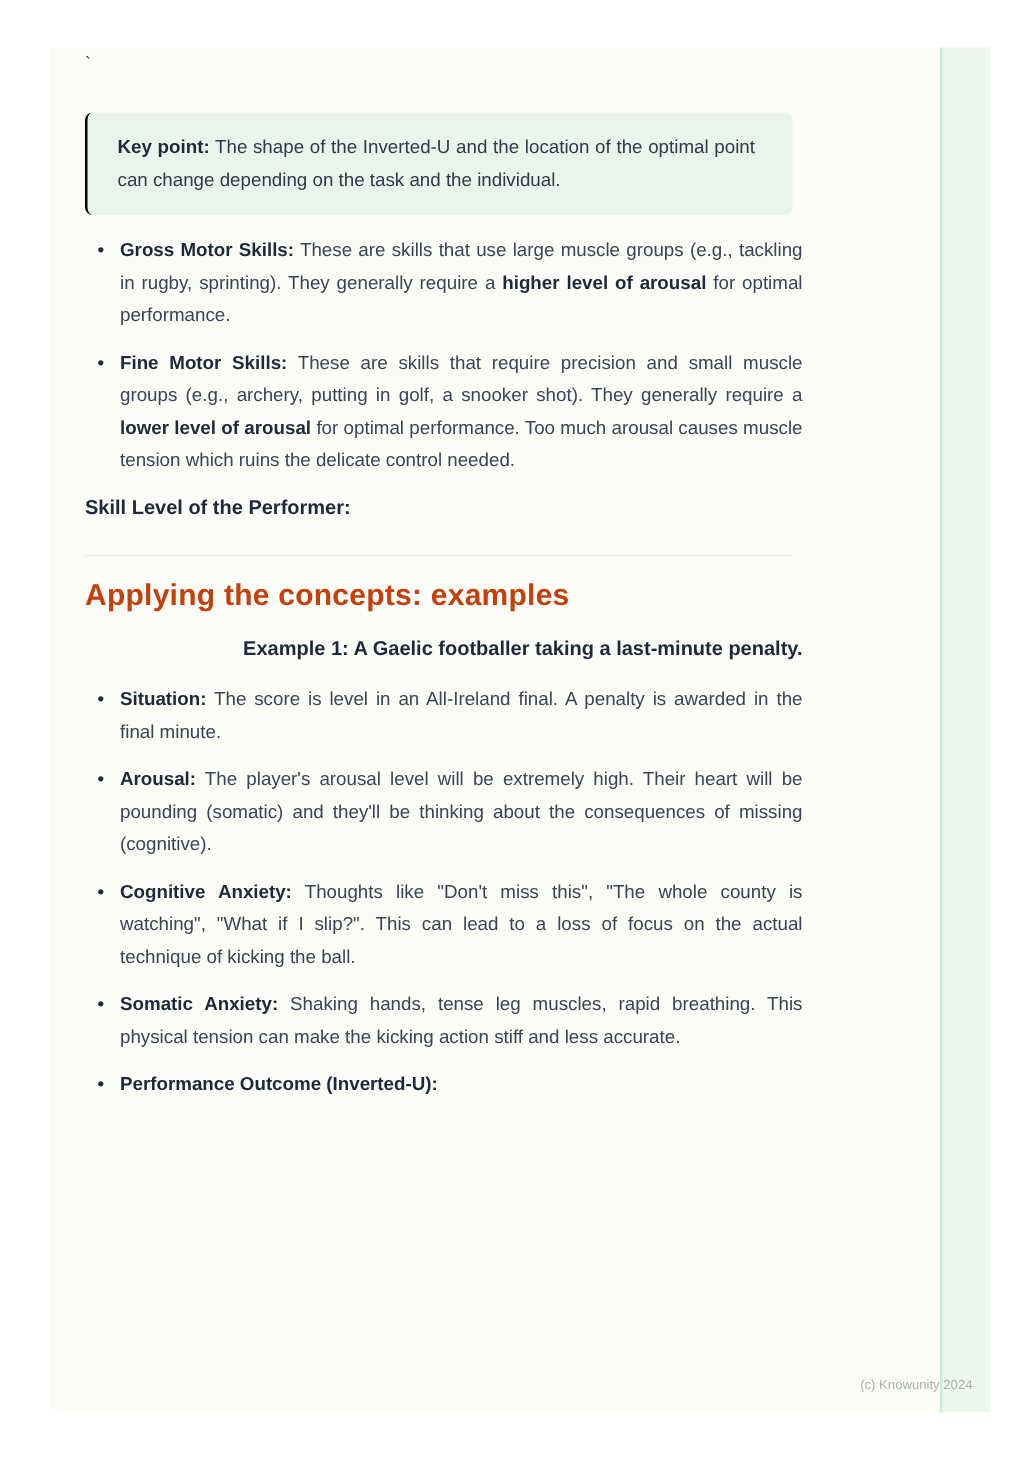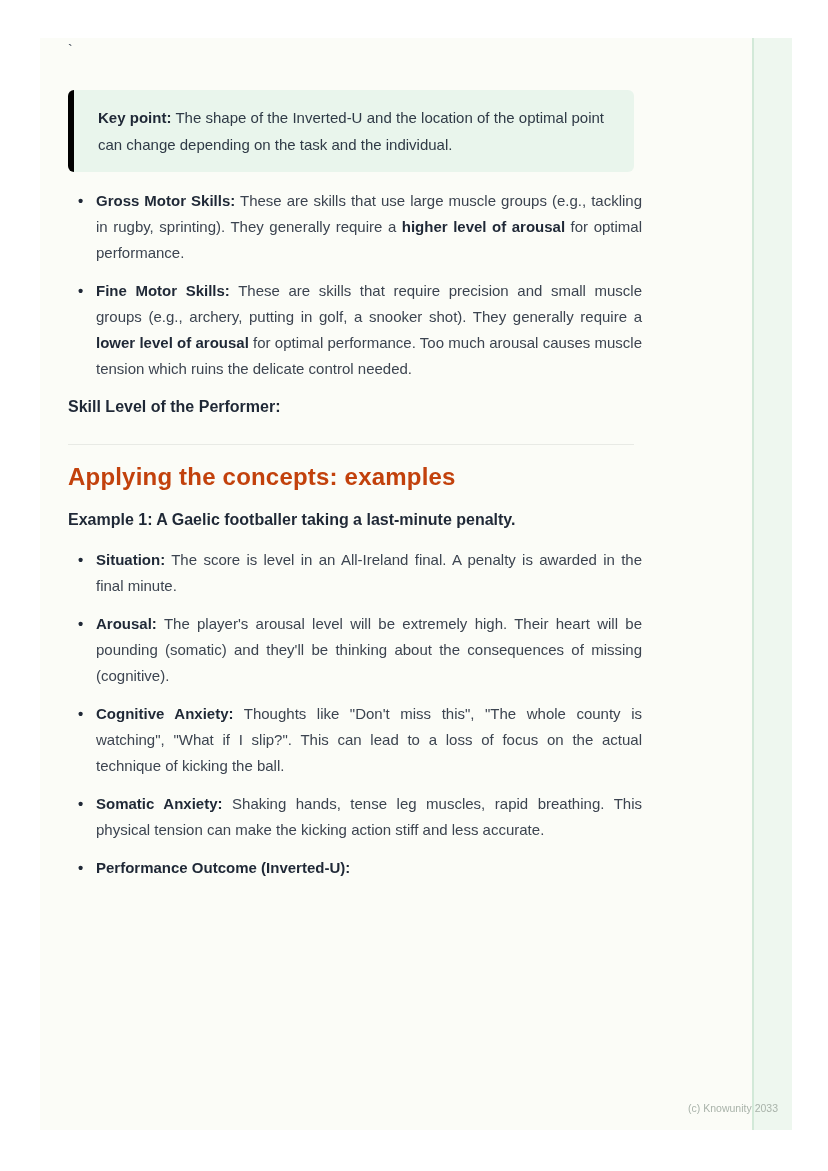"Key point: The shape of" .callout { border-left: 6px solid #000000 -> 2px solid #000000 }
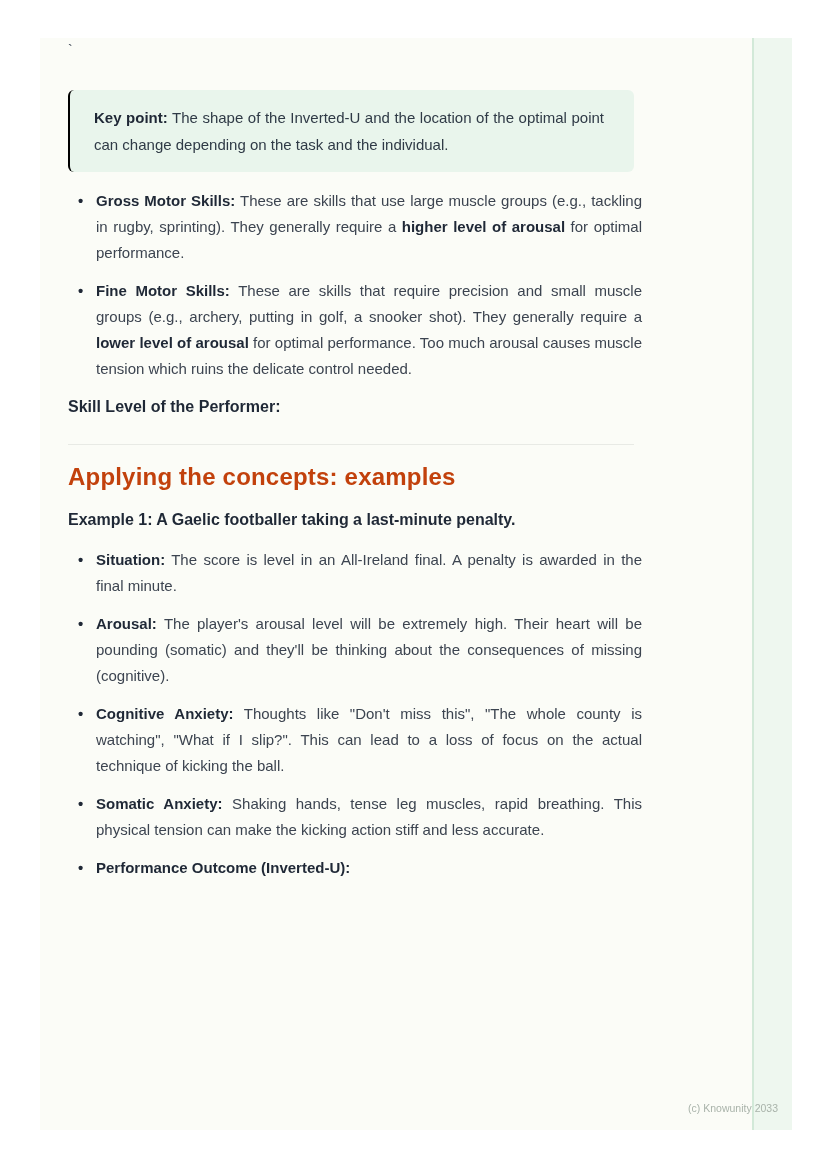"Example 1: A Gaelic footballer" h4.example-heading { text-align: none -> right }
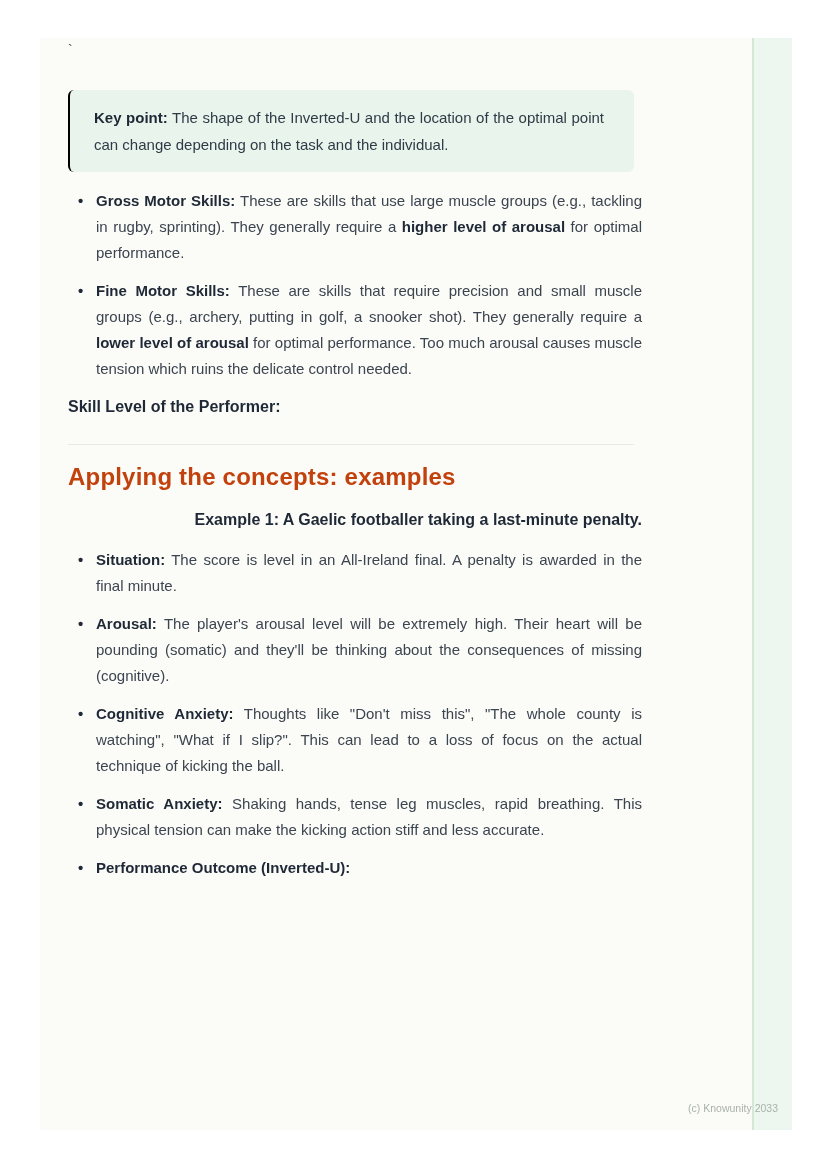"(c) Knowunity 2033" div.footer-credit { text: 2033 -> 2024 }
